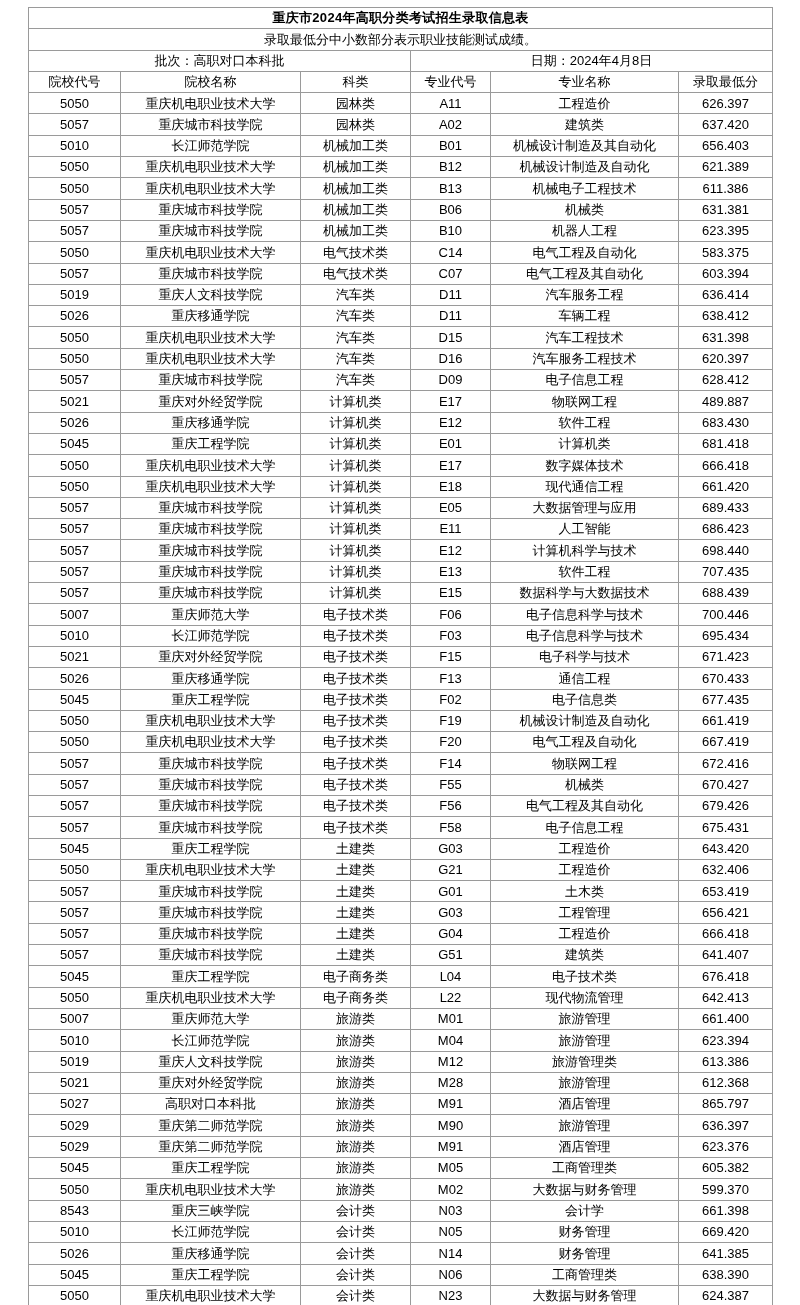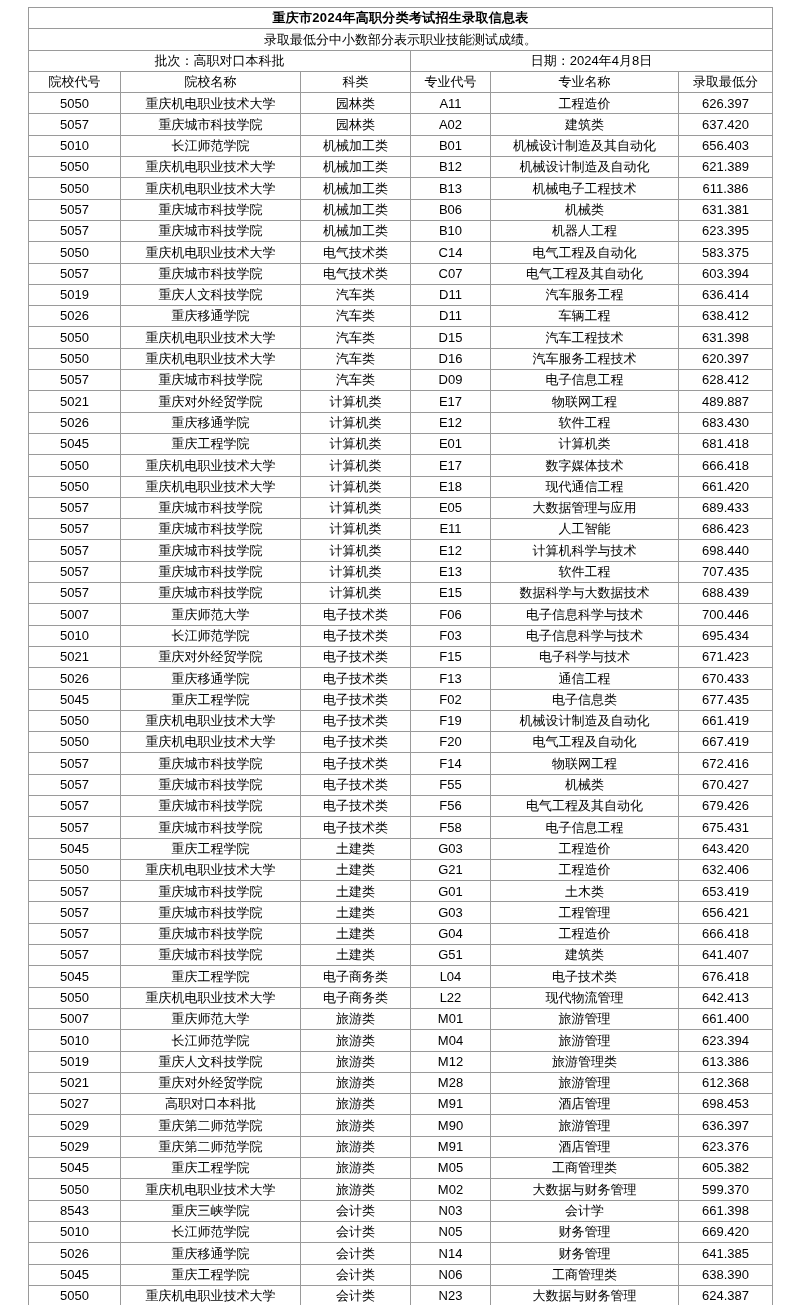"698.453" td.num { text: 698.453 -> 865.797 }
